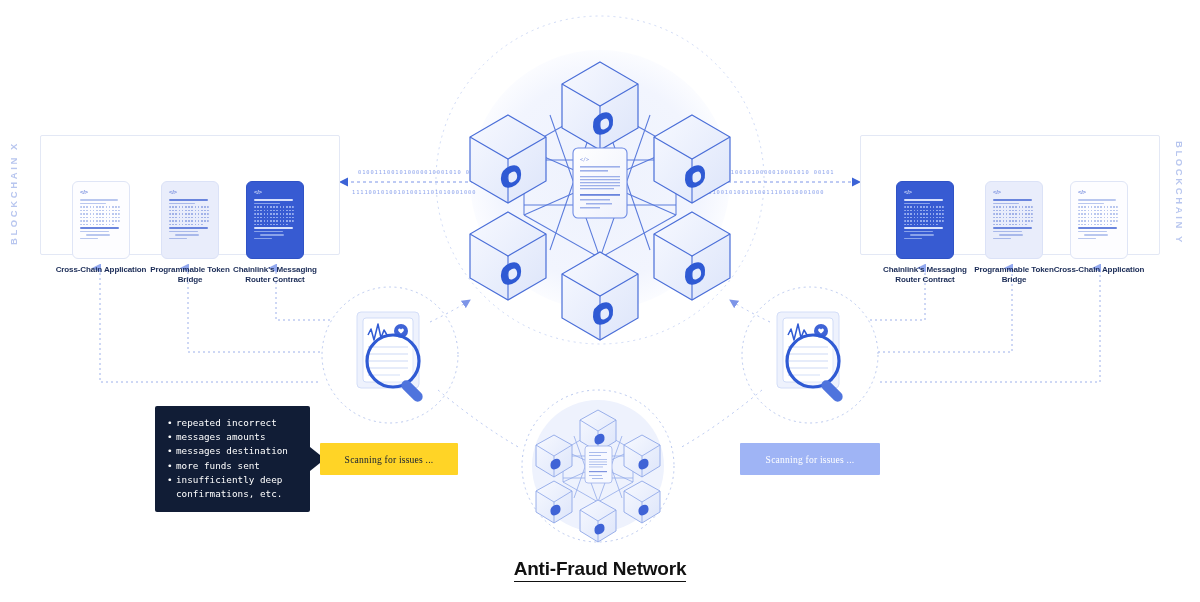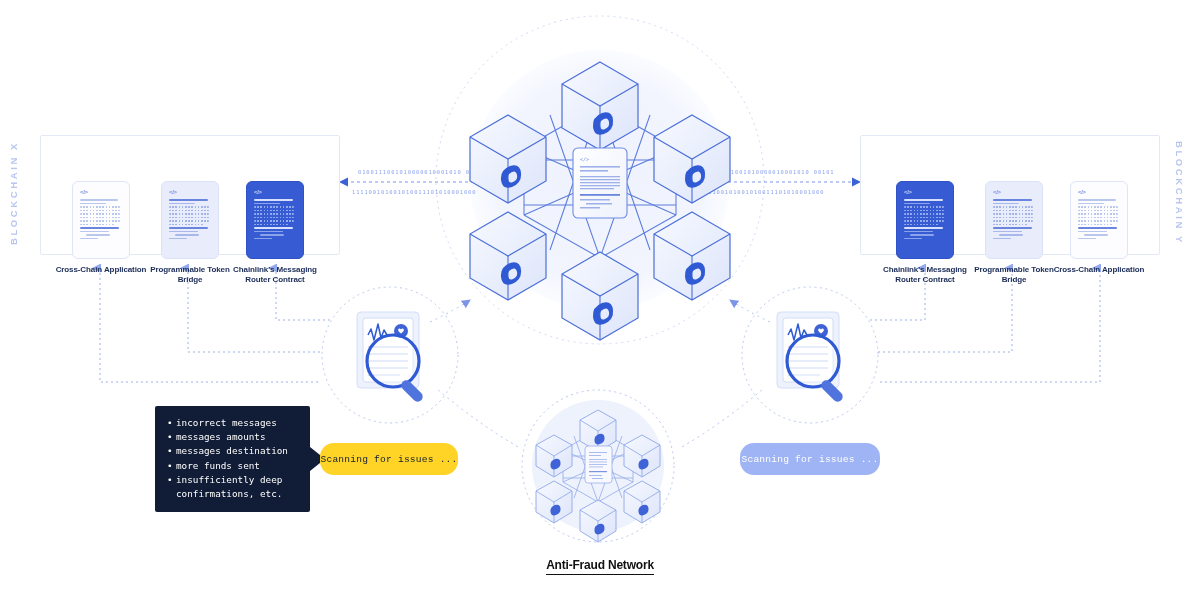"incorrect messages" li { text: incorrect messages -> repeated incorrect }
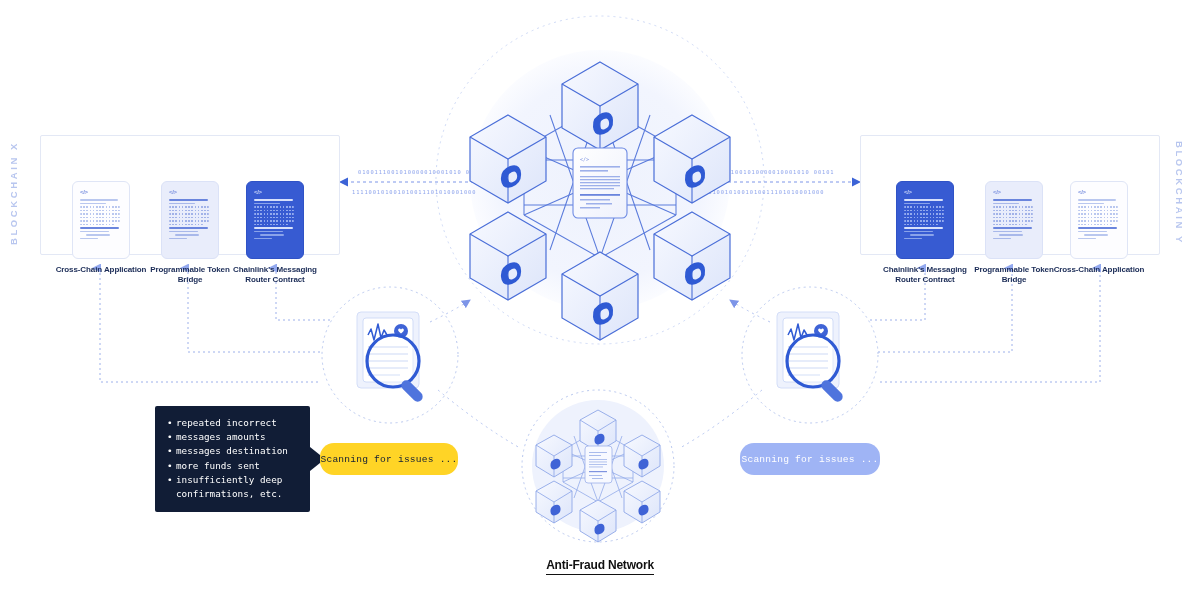"Scanning for issues ..." .badge { border-radius: 14px -> 1px; font-family: Liberation Mono, monospace -> Liberation Serif, serif }
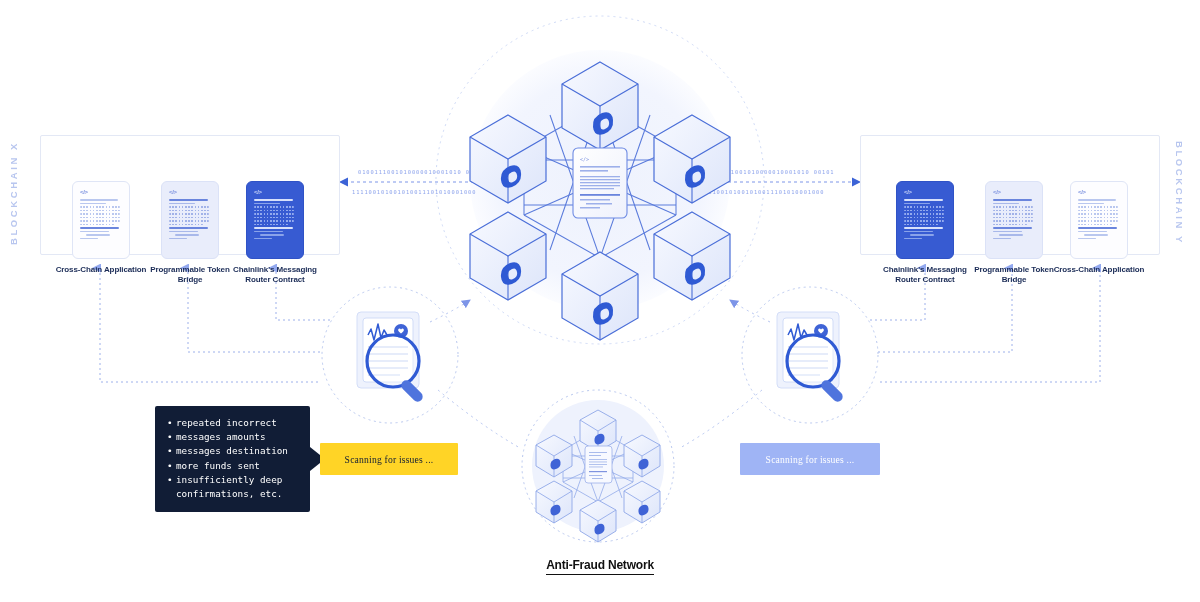"Anti-Fraud Network" #title { font-size: 12px -> 19px }
